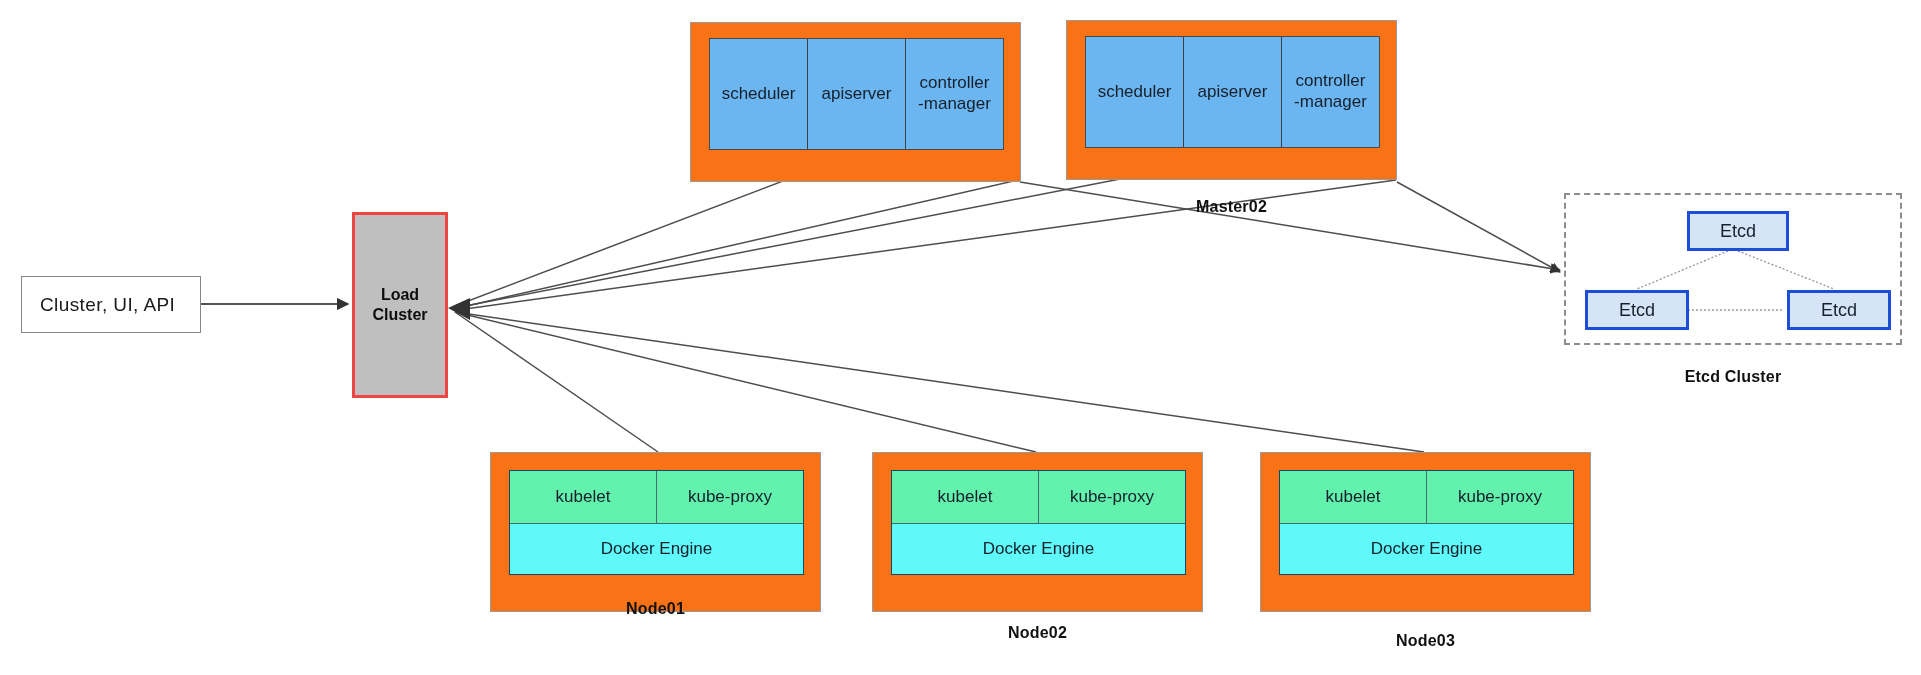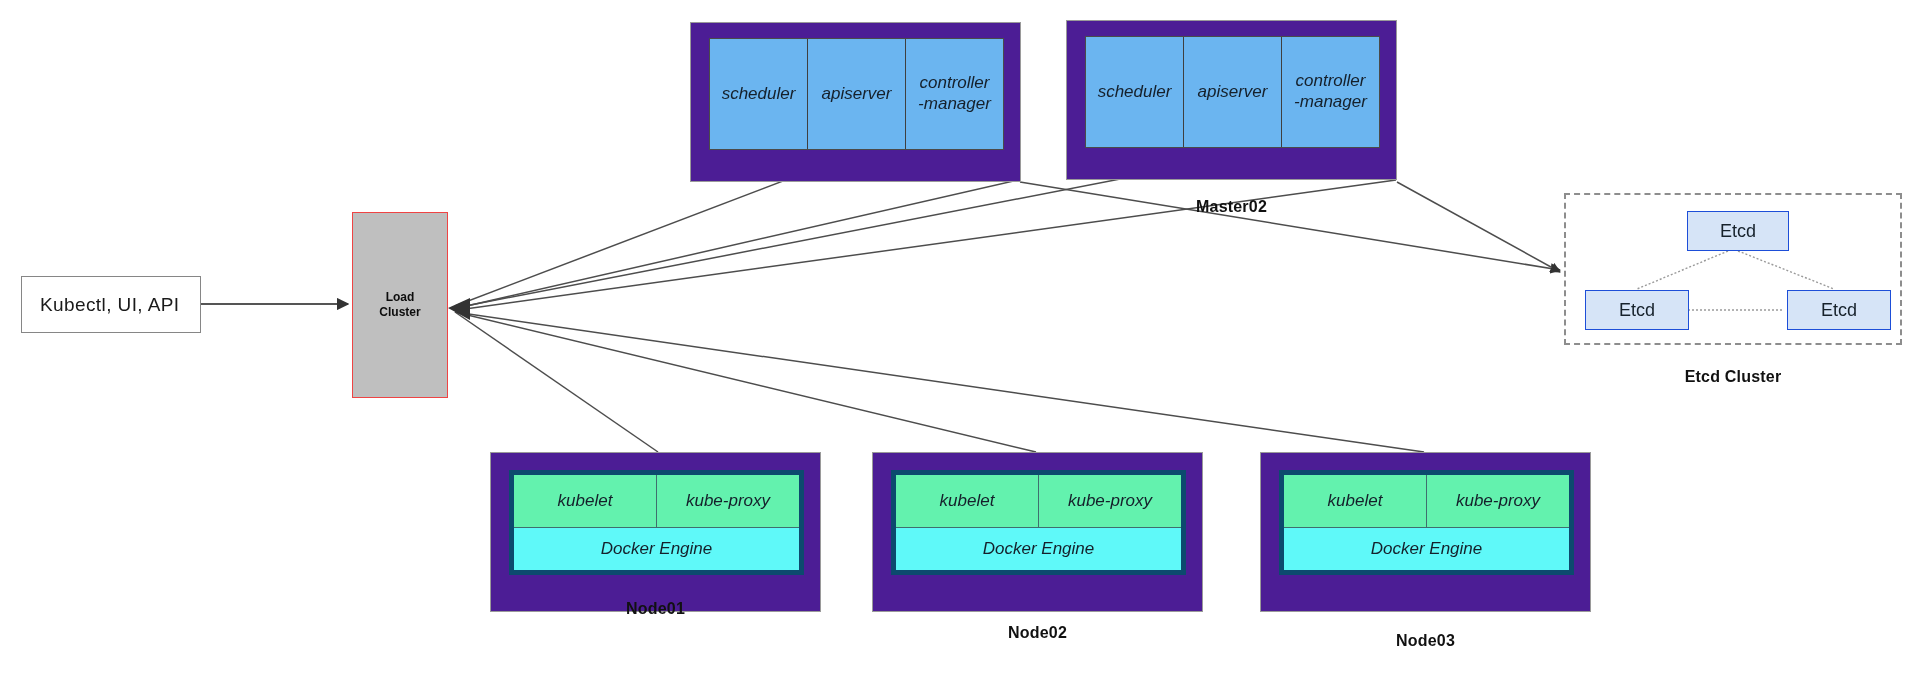"scheduler" .outer-frame { background: #4c1d95 -> #f97316; font-style: italic -> none }
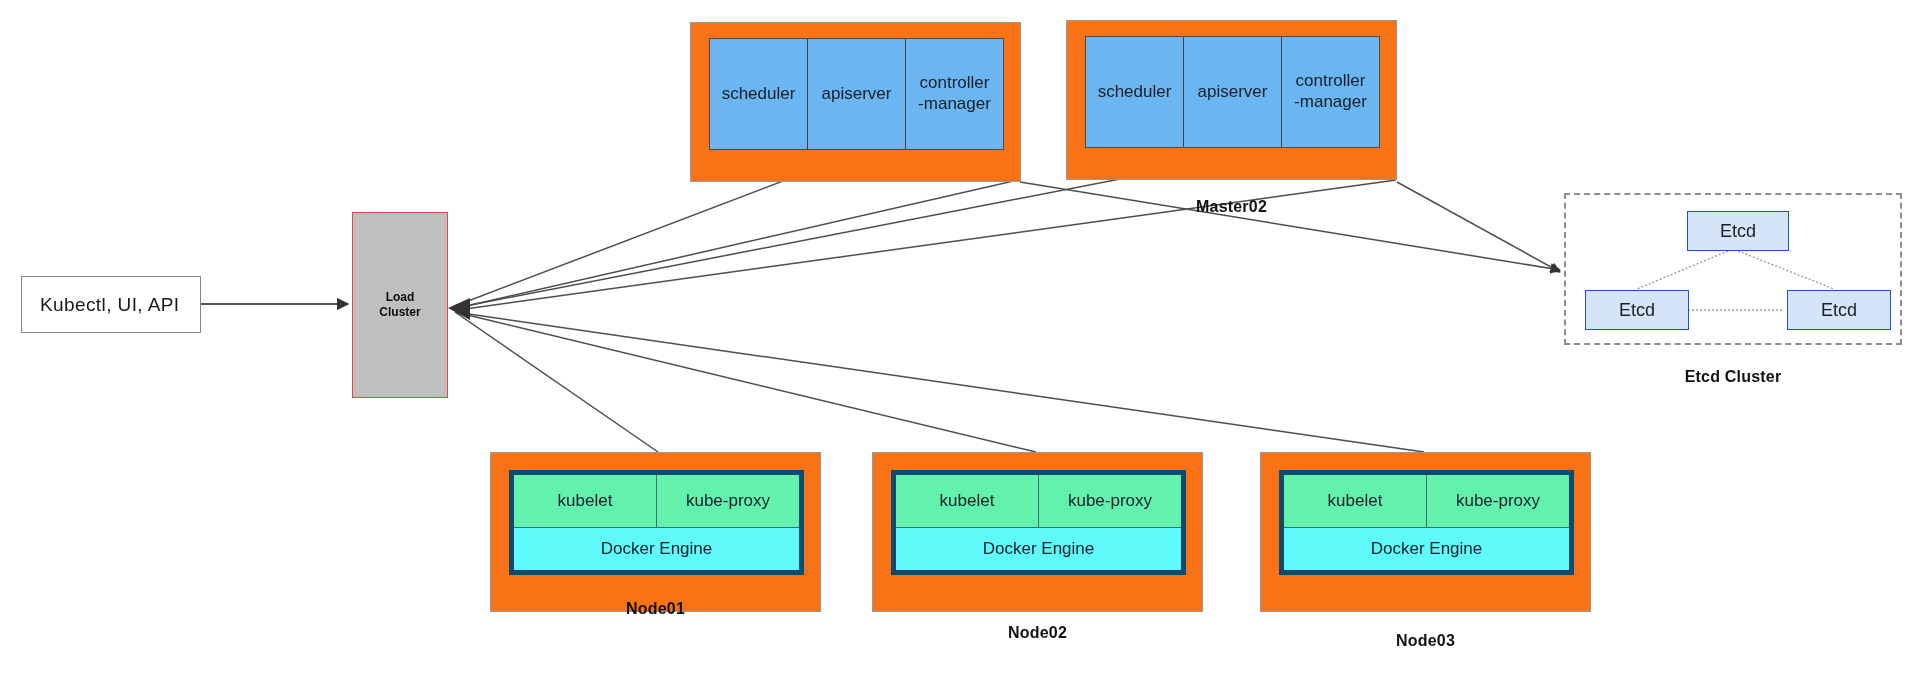"Etcd" .etcd-box { border: 1px solid #1d4ed8 -> 3px solid #1d4ed8 }
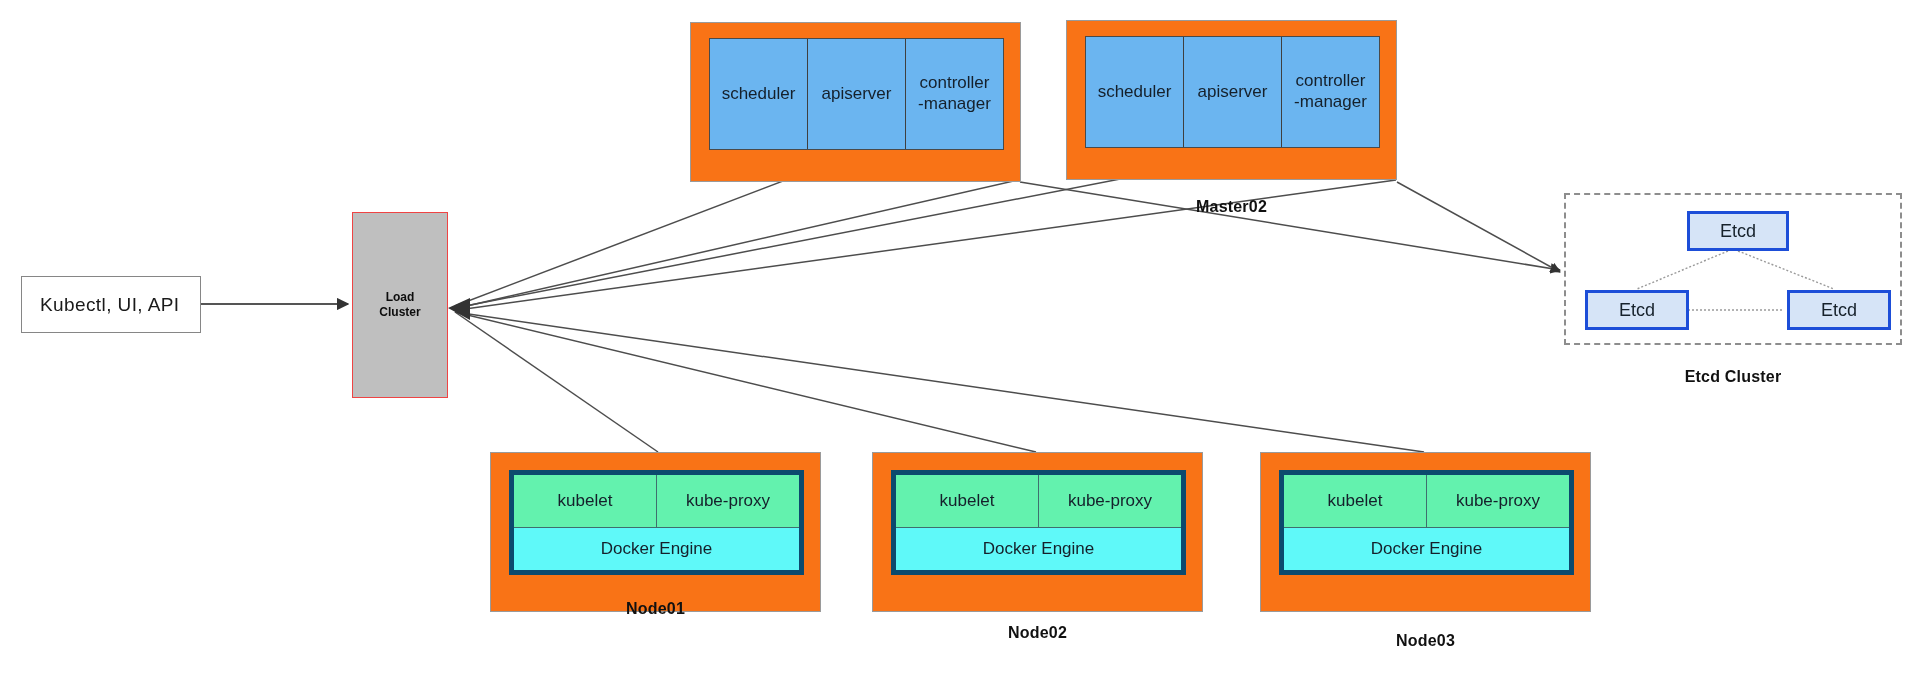"Kubectl, UI, API" span { text: Kubectl -> Cluster }
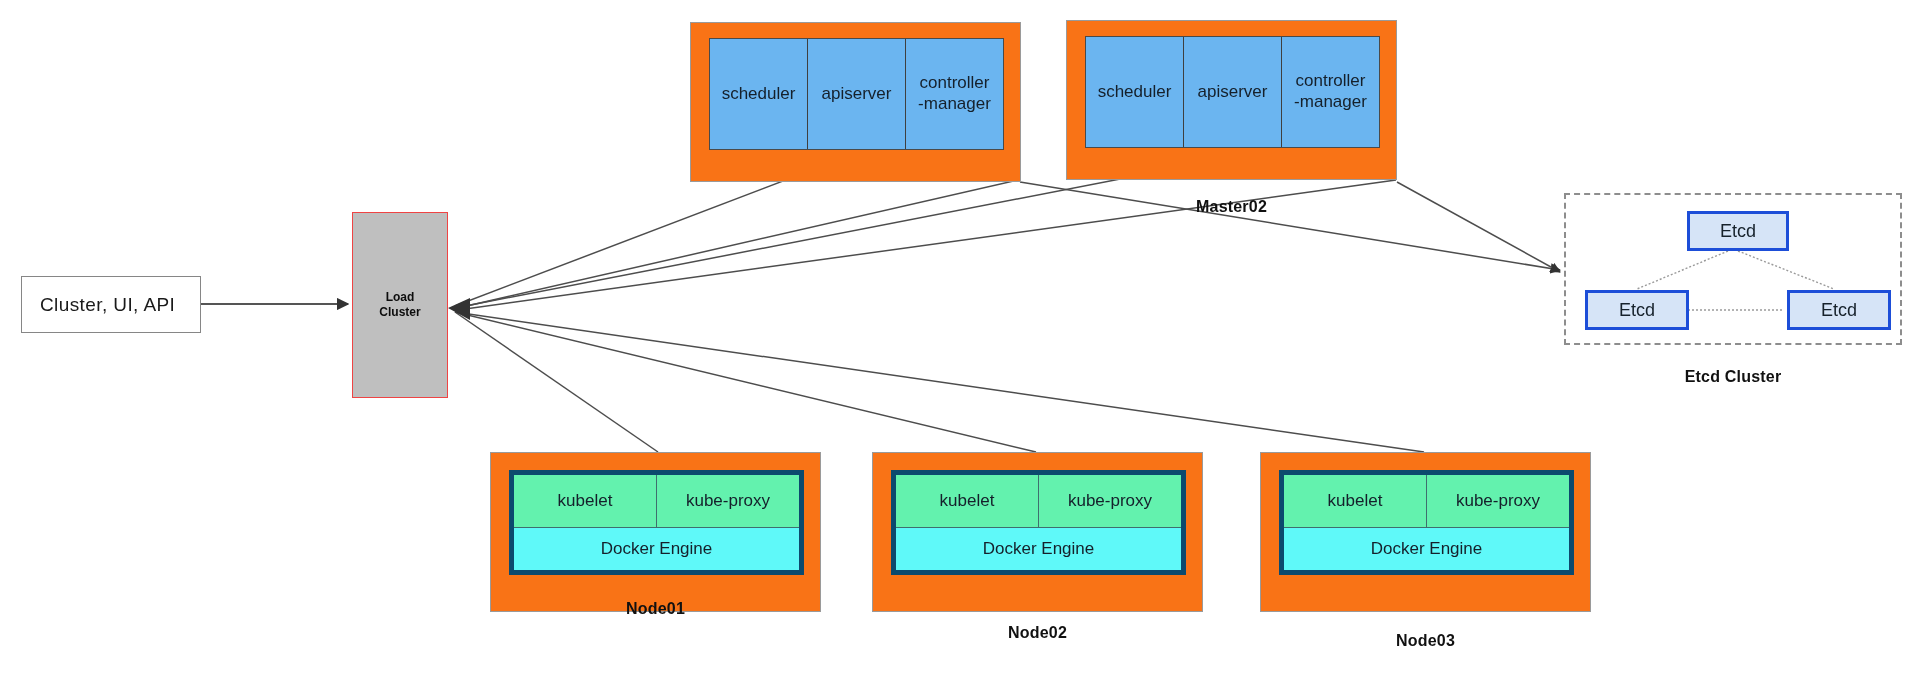"Load" .lb-box { border: 1px solid #ef4444 -> 3px solid #ef4444; font-size: 12px -> 16px }
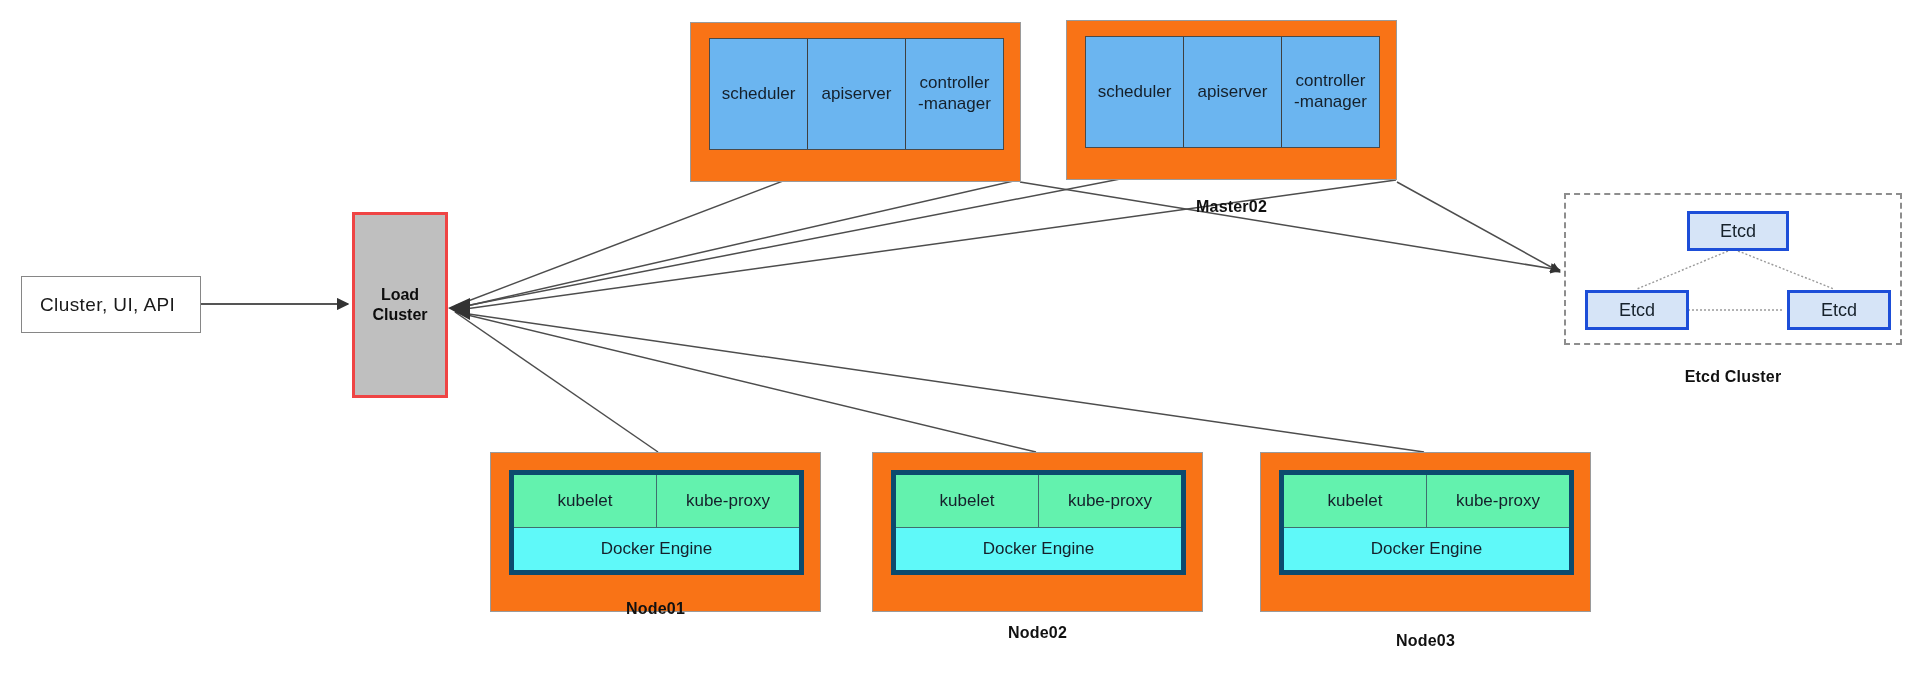"kubelet" .node-stack { border: 5px solid #0c4a6e -> 1px solid #0c4a6e }
